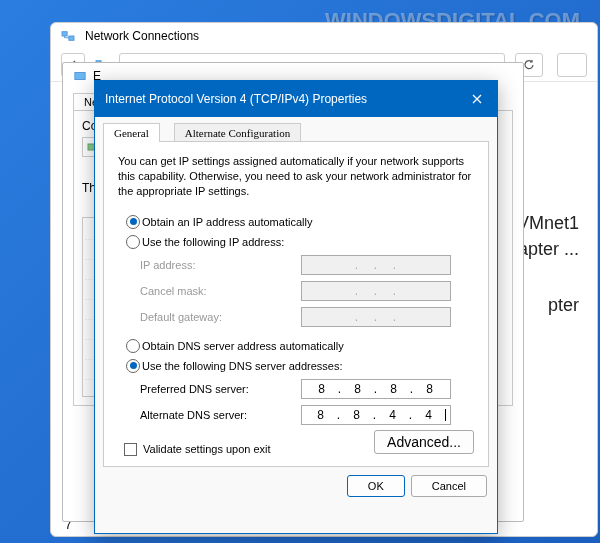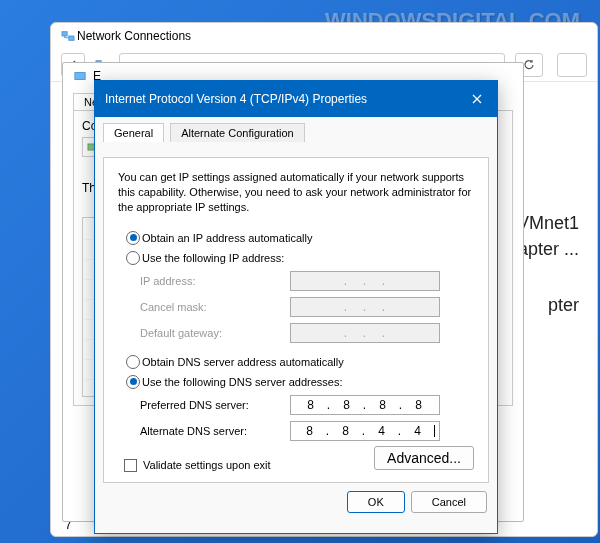"Network Connections" .bg-title { gap: 2px -> 10px }
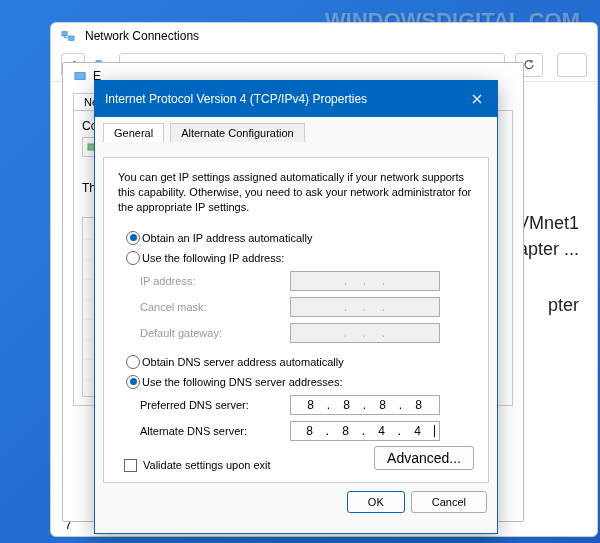"General" .dlg-tabs { font-family: none -> Liberation Serif, serif; gap: 6px -> 14px; padding: 6px 8px 16px 8px -> 6px 8px 0 8px }
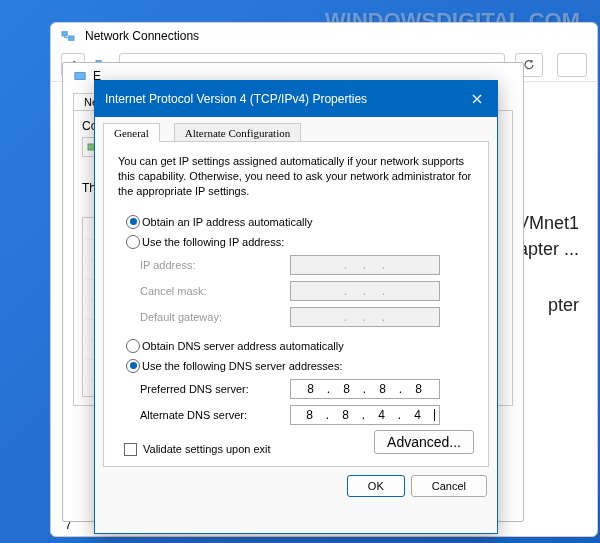"IP address:" .field-row { gap: none -> 11px }
